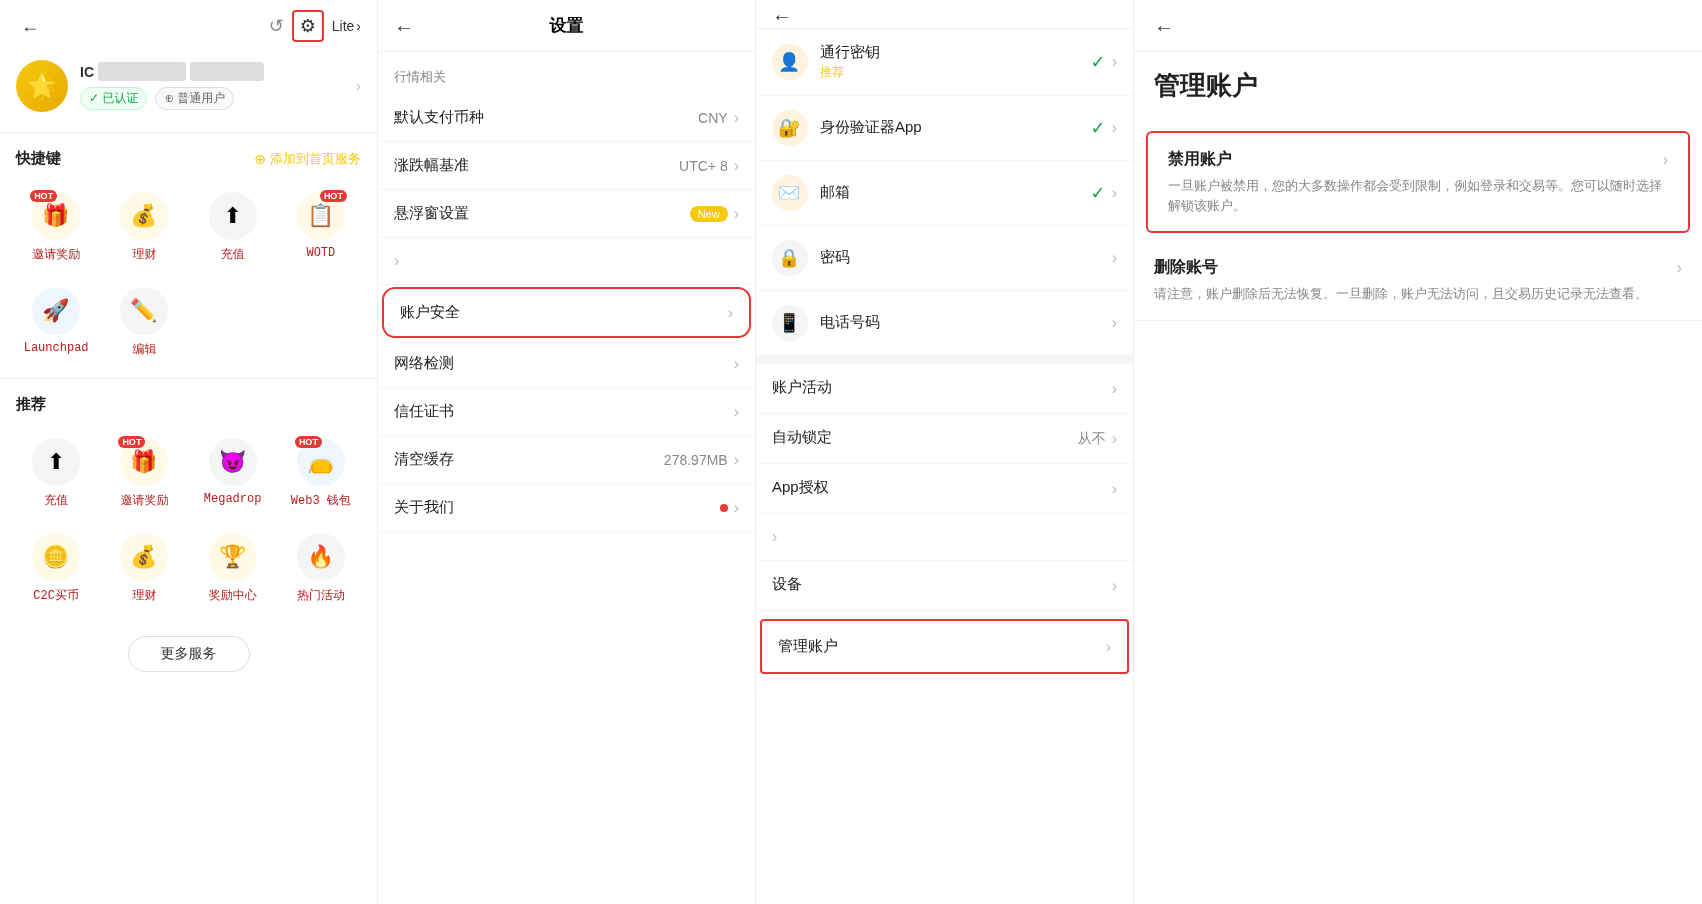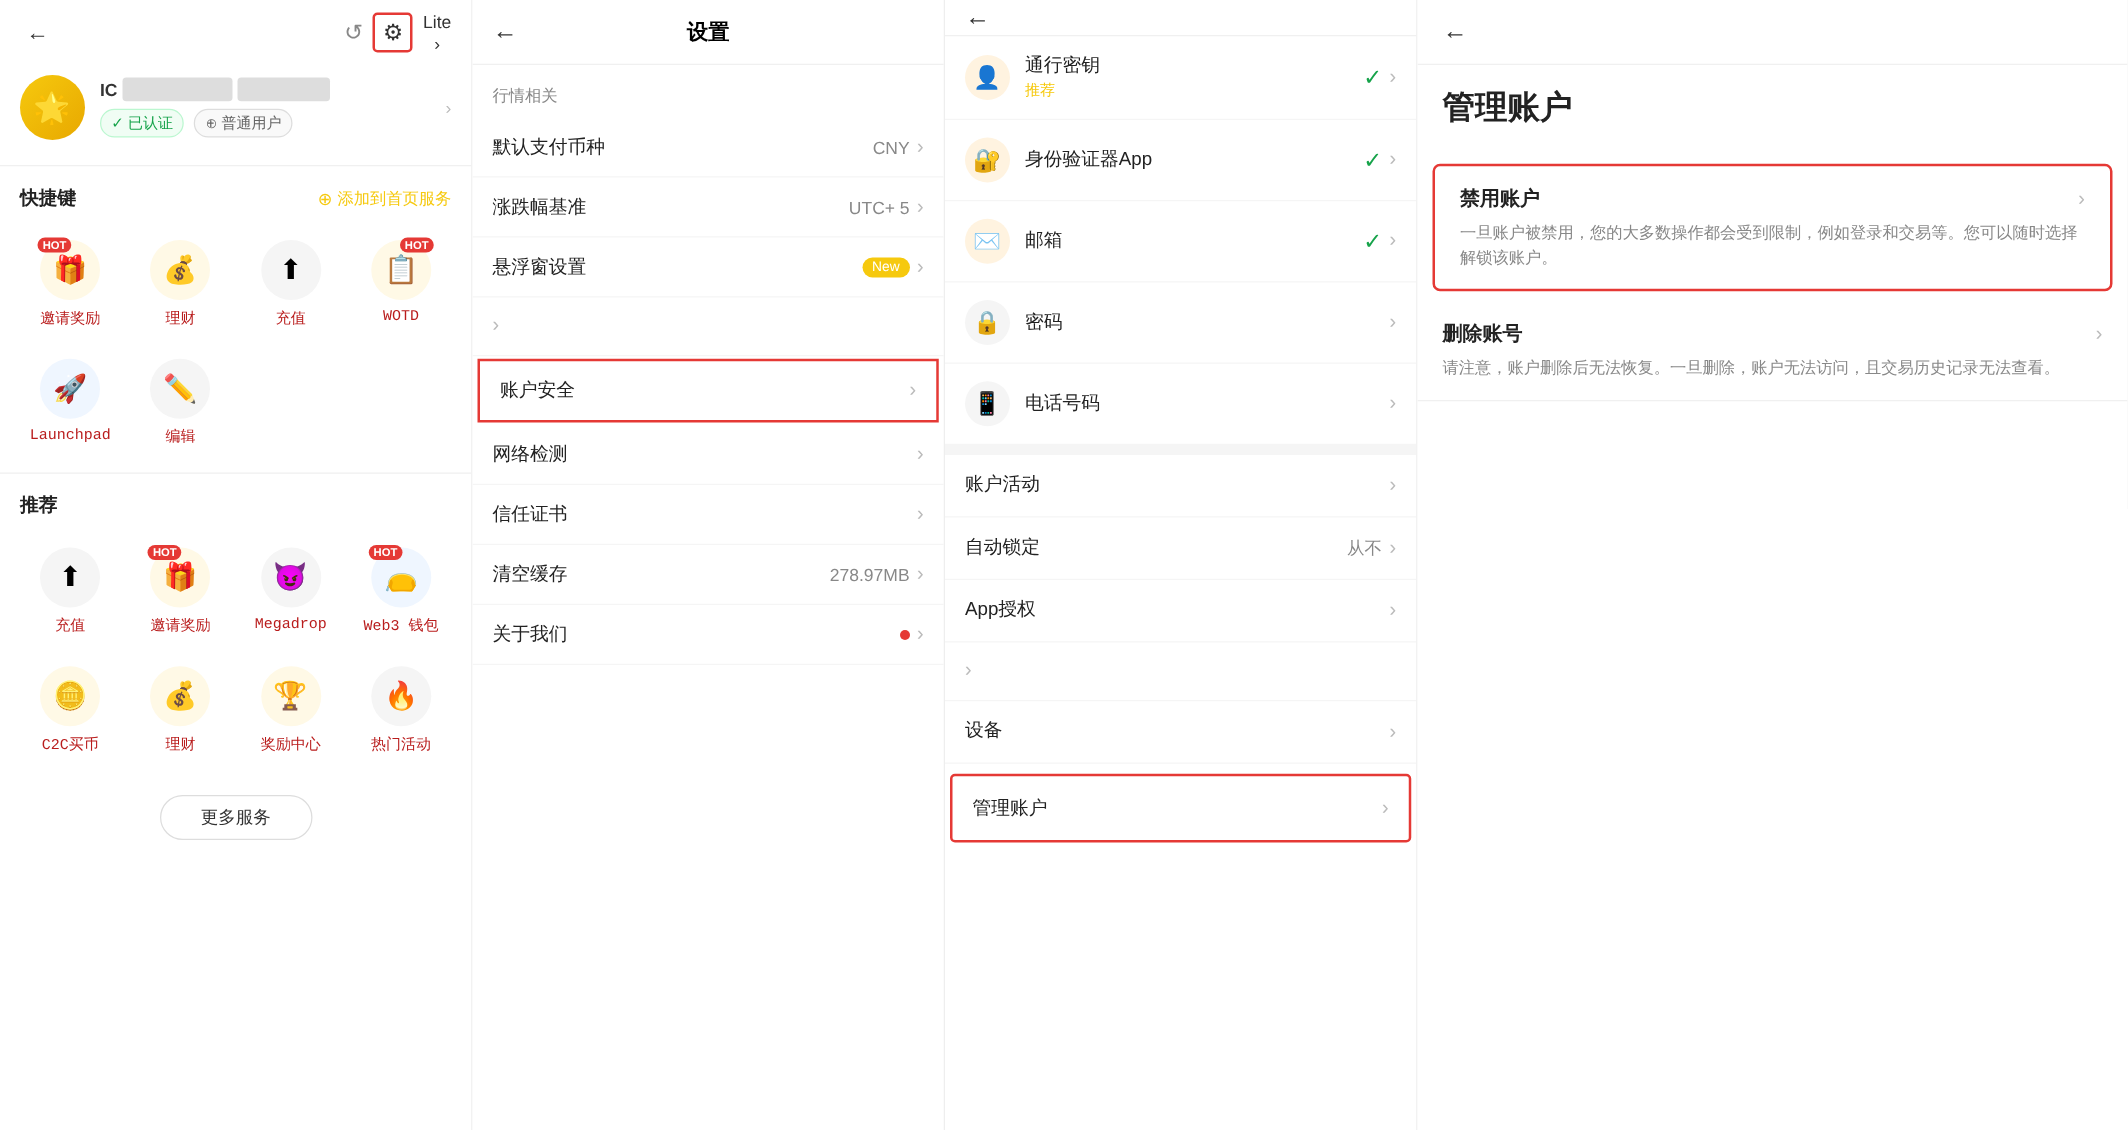"Lite" .lite-btn { flex-direction: column -> none }
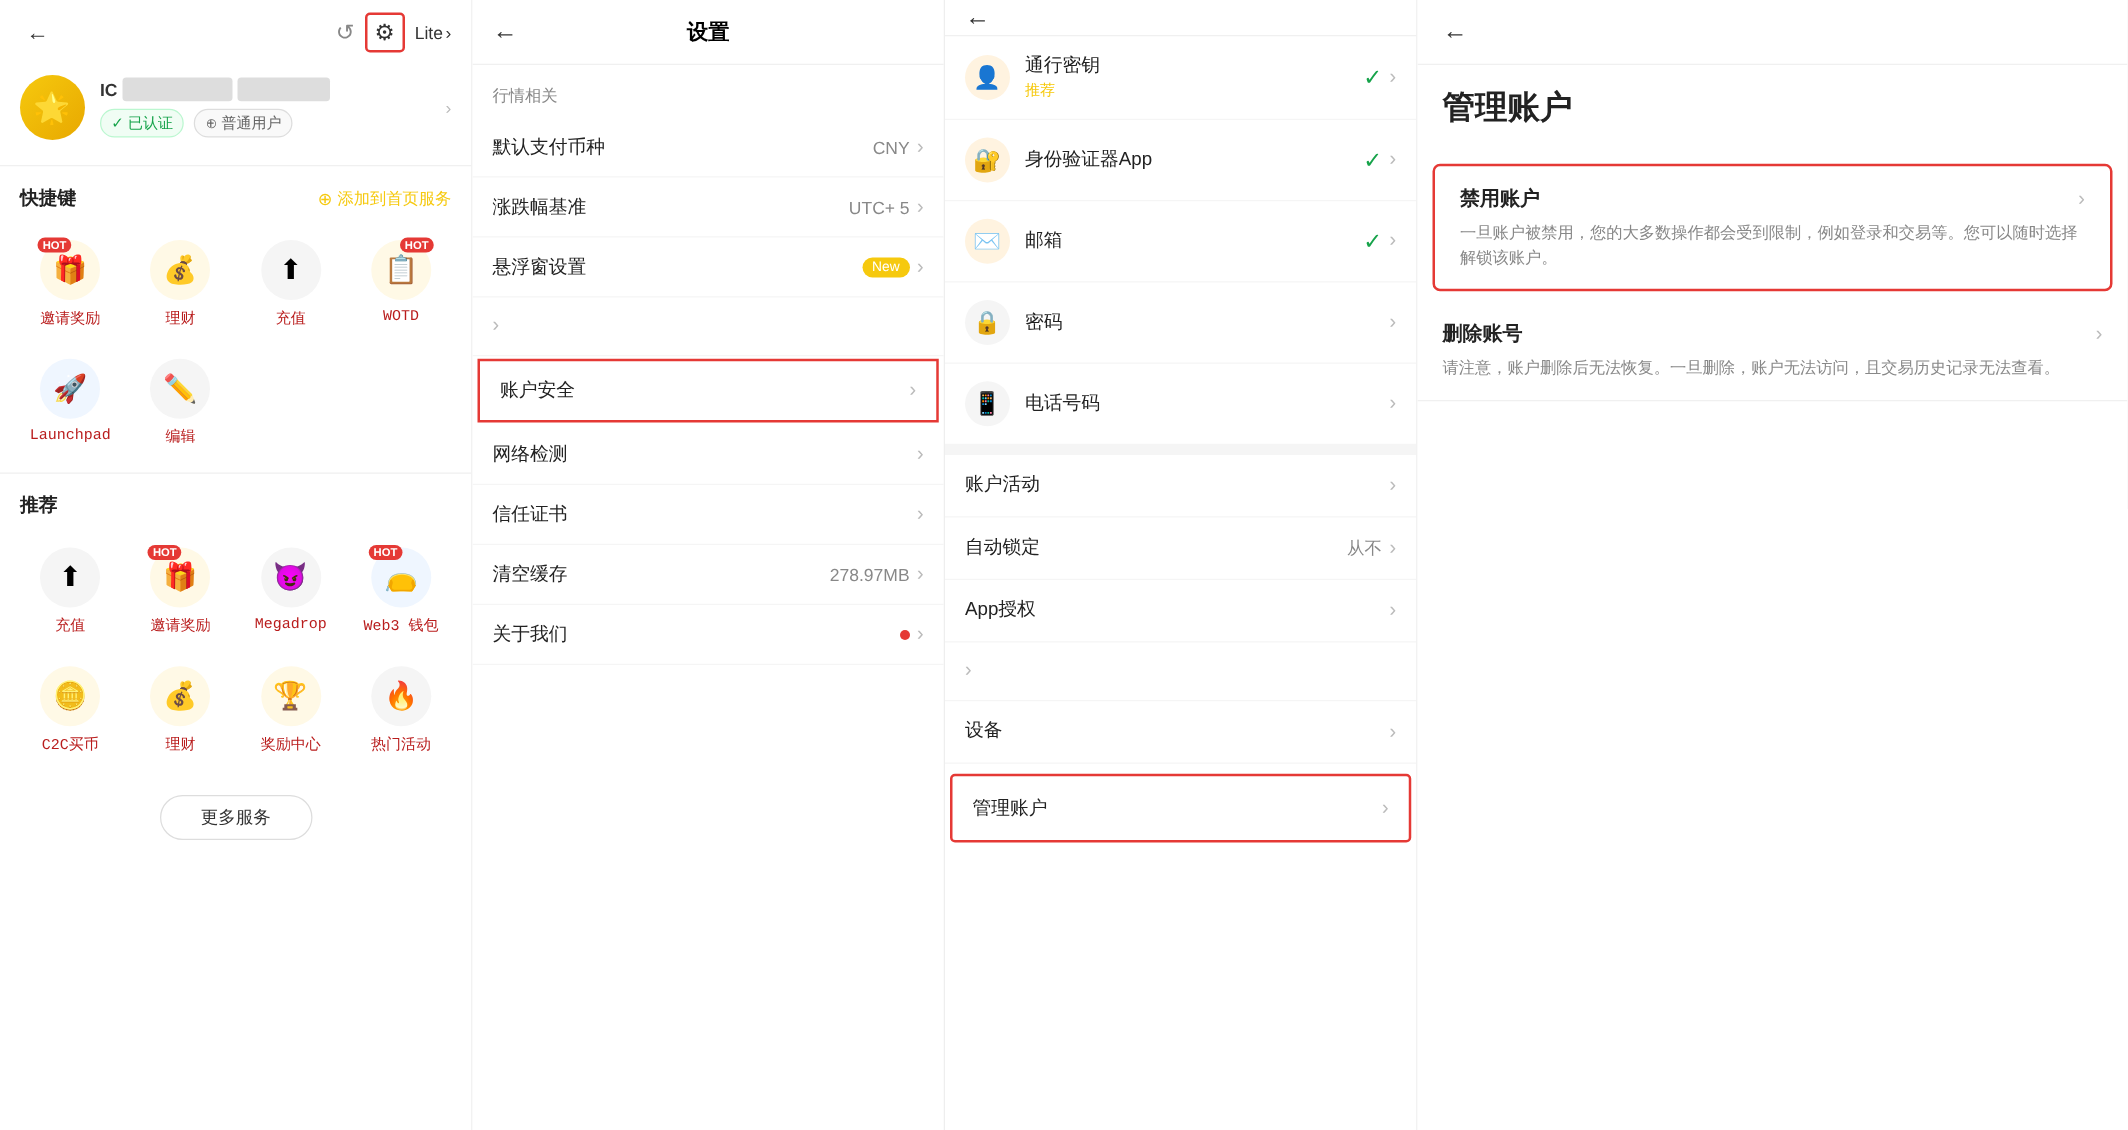"UTC+ 5" span.settings-item-value { text: 5 -> 8 }
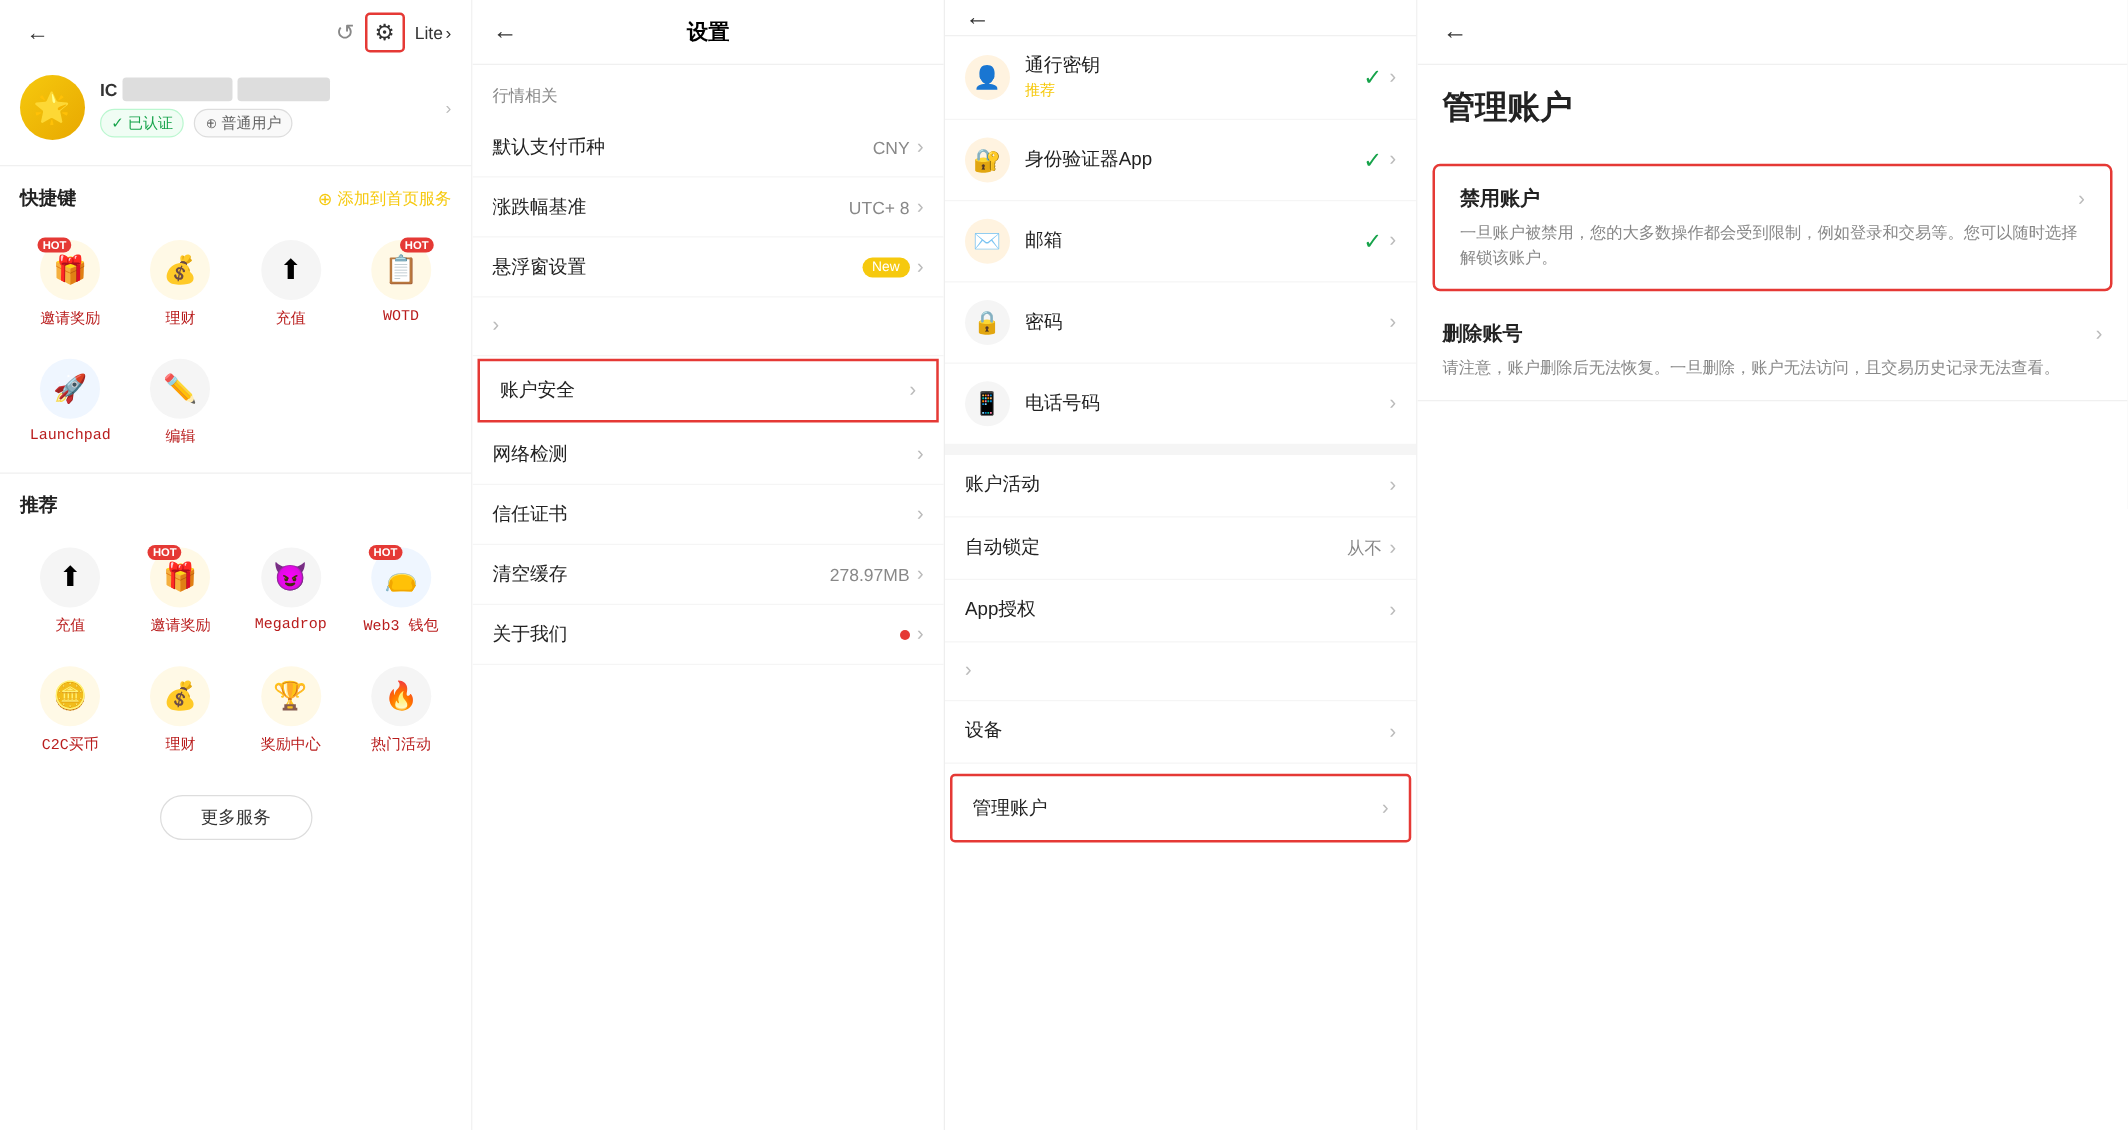"账户安全" .settings-item-highlighted { border-radius: 0 -> 13px }
